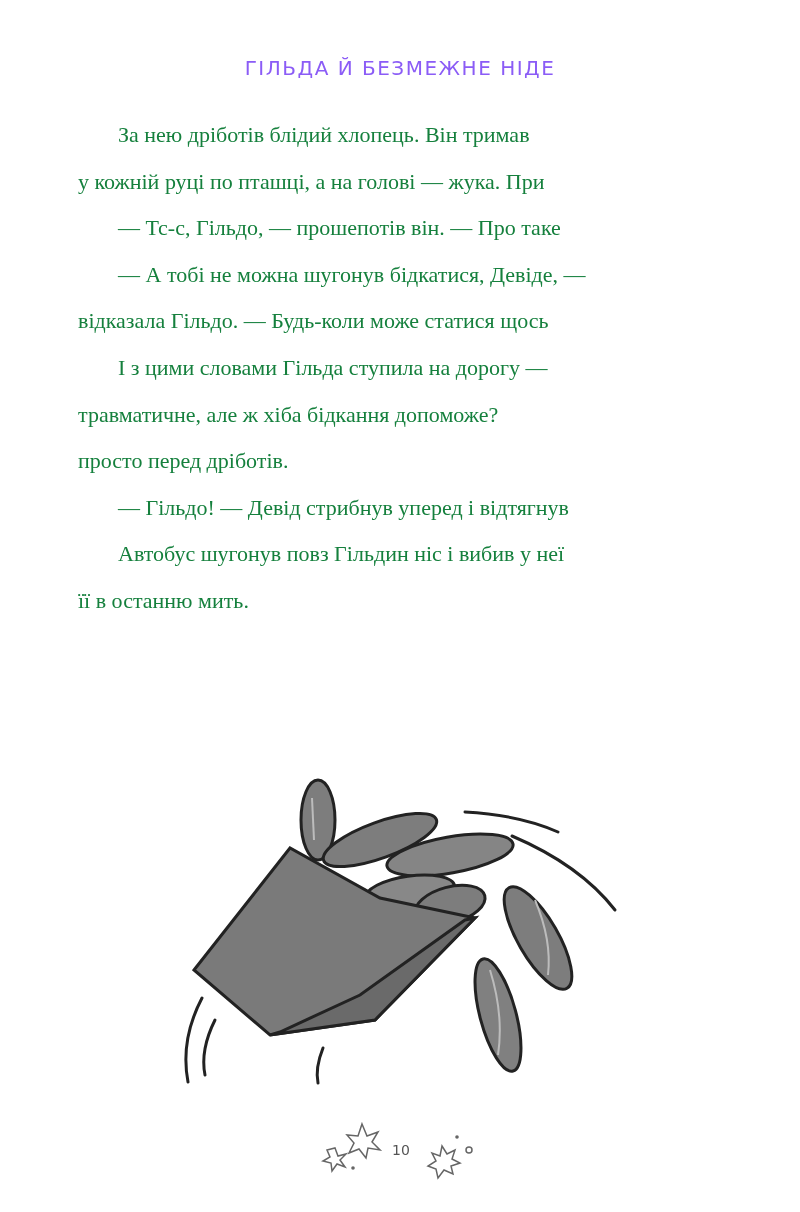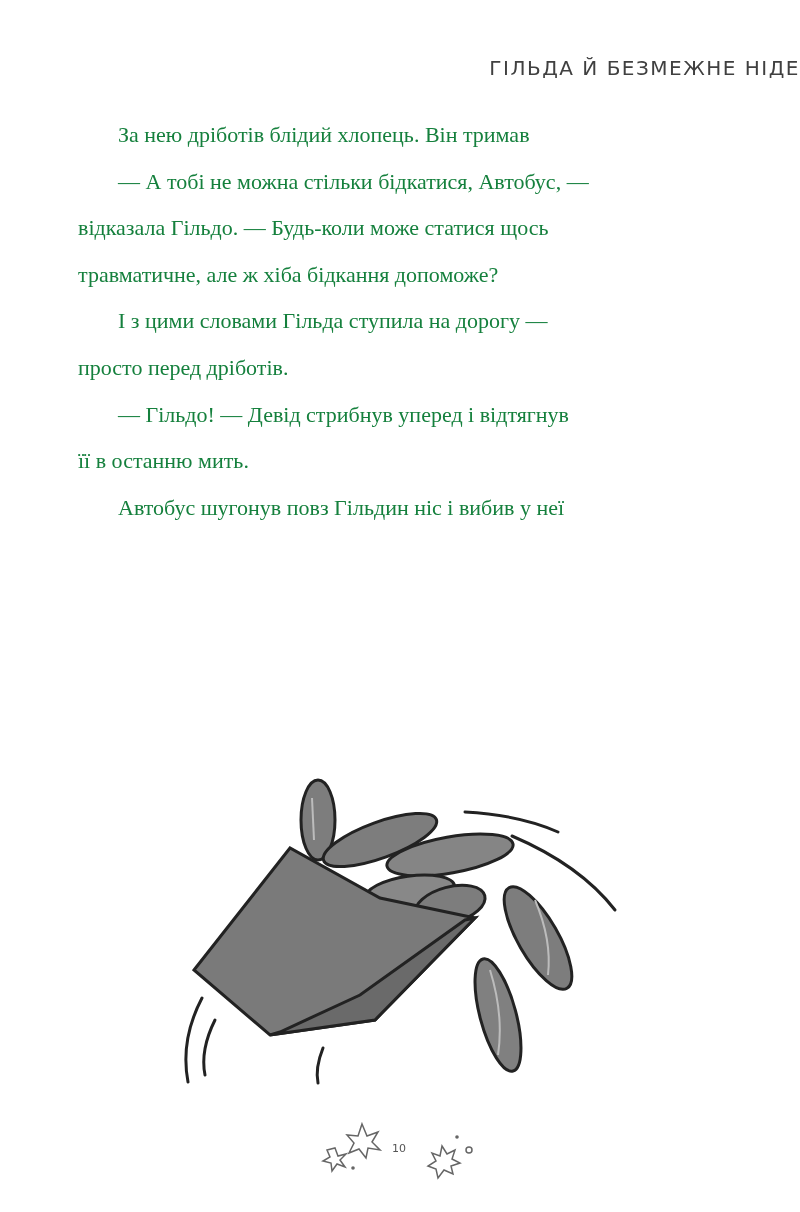"ГІЛЬДА Й БЕЗМЕЖНЕ НІДЕ" .running-head { color: #404040 -> #8b5cf6; text-align: right -> center }
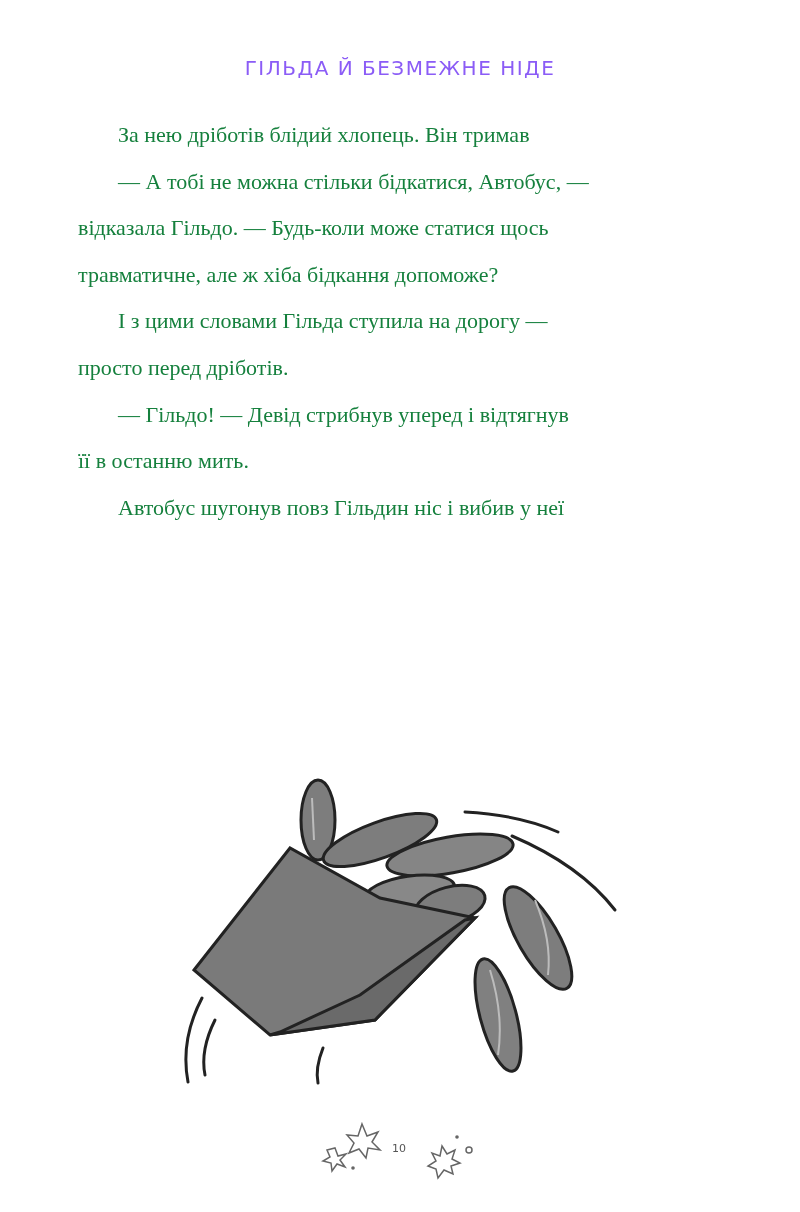"у кожній руці по пташці," div.line { html: none -> <div>у кожній руці по пташці, а на голові — жука. При</div> }
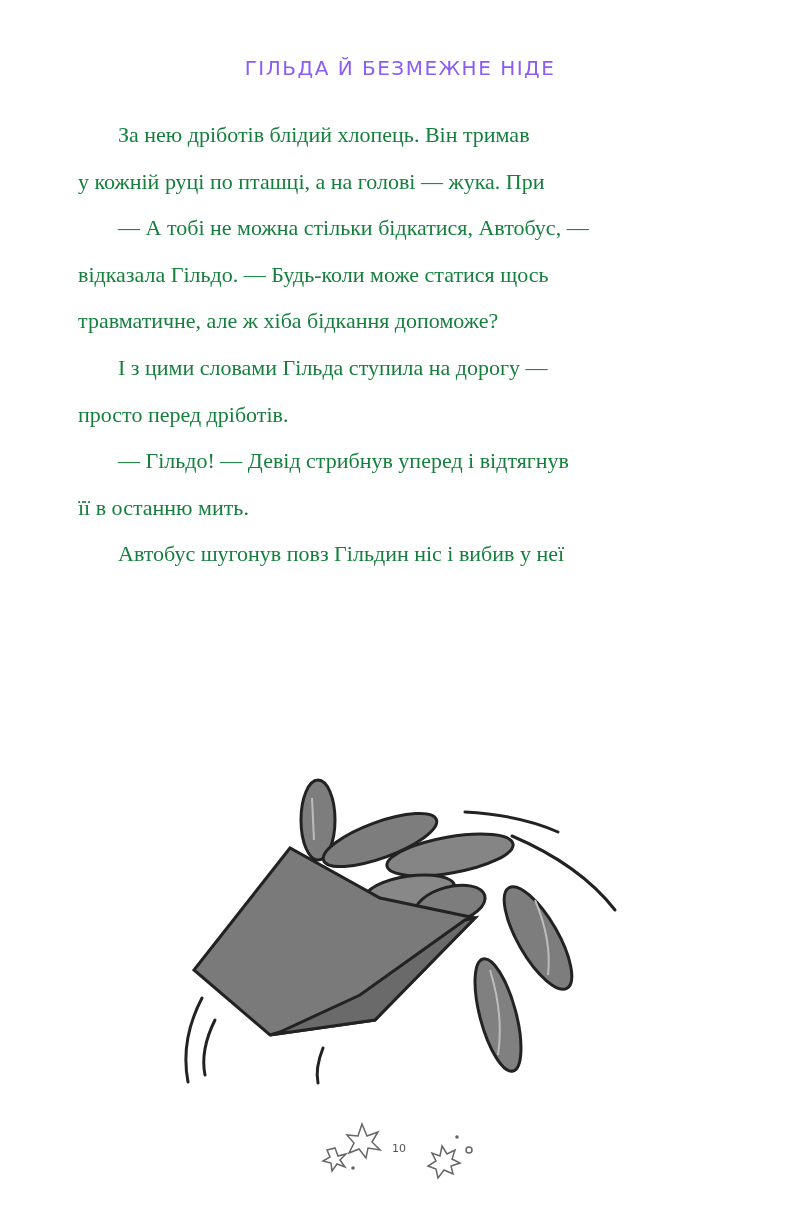"— Тс-с, Гільдо, — прошепотів" div.line { html: none -> <div>— Тс-с, Гільдо, — прошепотів він. — Про таке</div> }
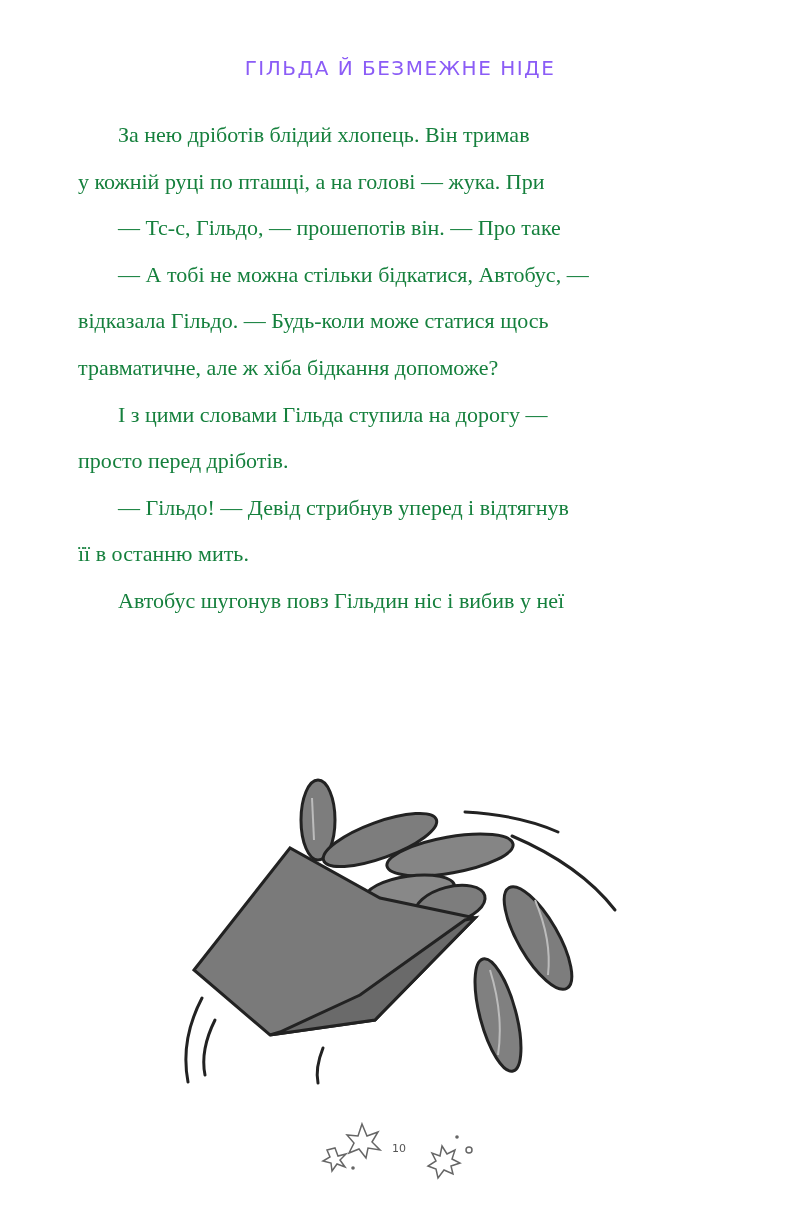"— А тобі не можна" div.line { text: стільки бідкатися, Автобус -> шугонув бідкатися, Девіде }
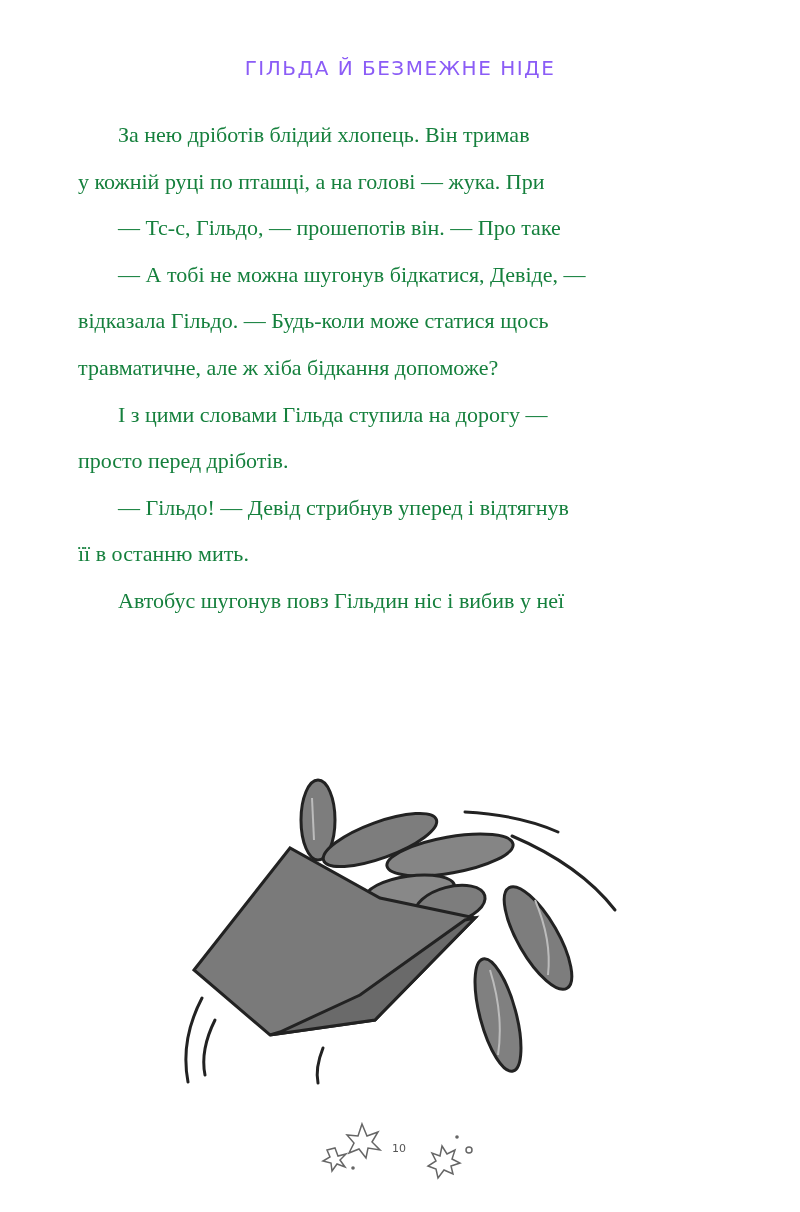"травматичне, але ж хіба бідкання" div.line { order: before "І з цими словами Гільда" -> after "І з цими словами Гільда" }
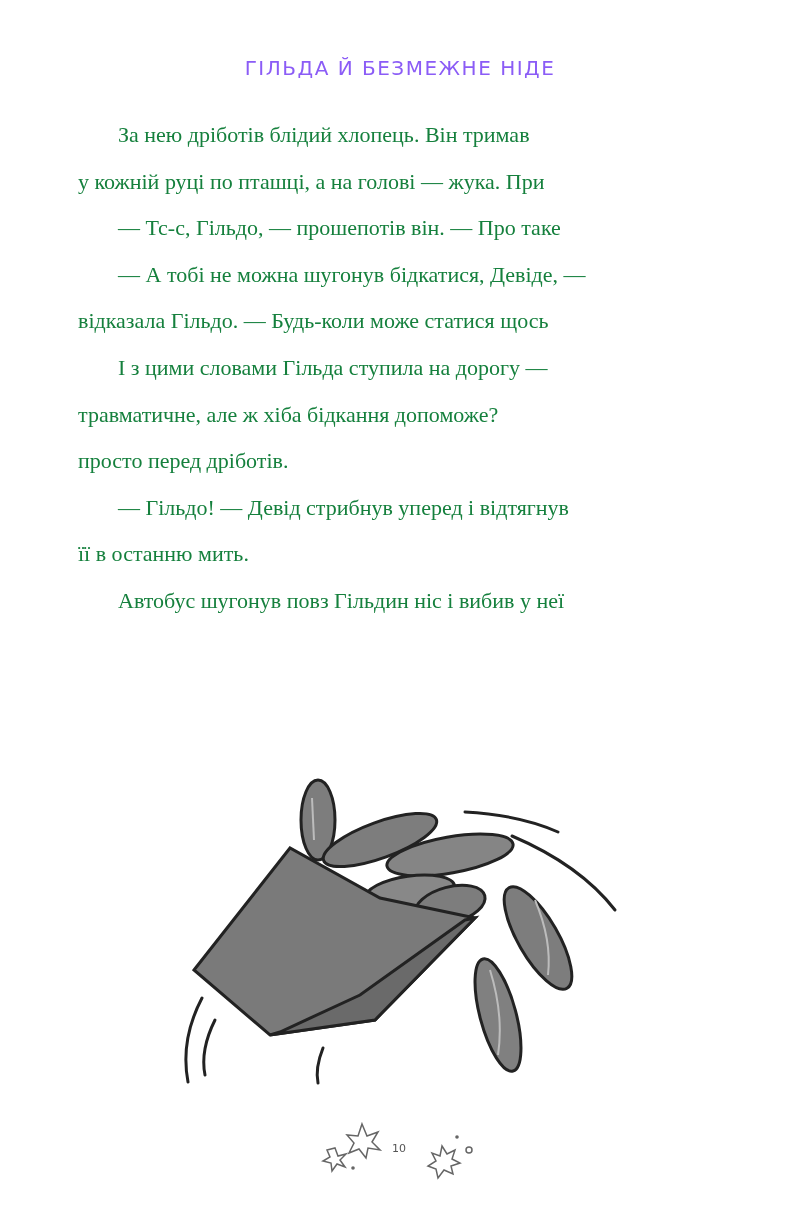"її в останню мить." div.line { order: before "Автобус шугонув повз Гільдин ніс" -> after "Автобус шугонув повз Гільдин ніс" }
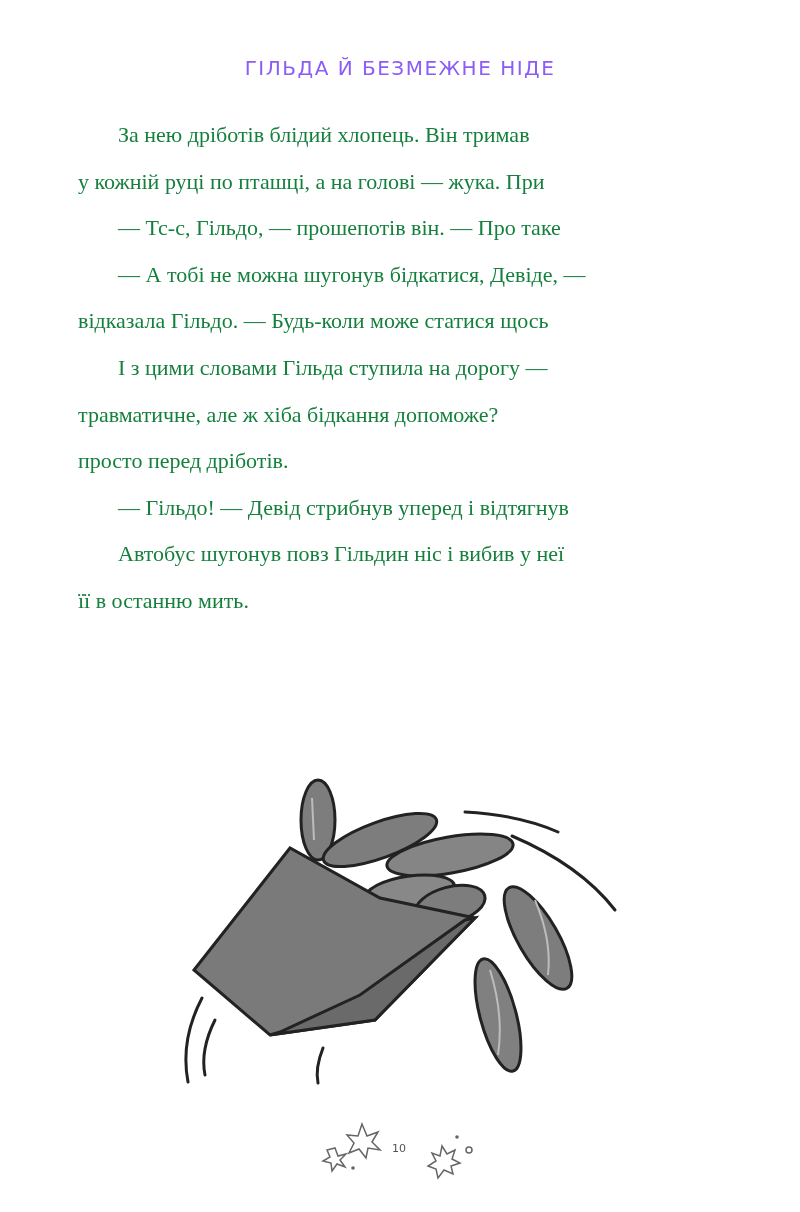"10" .page-number { font-size: 11px -> 14px }
